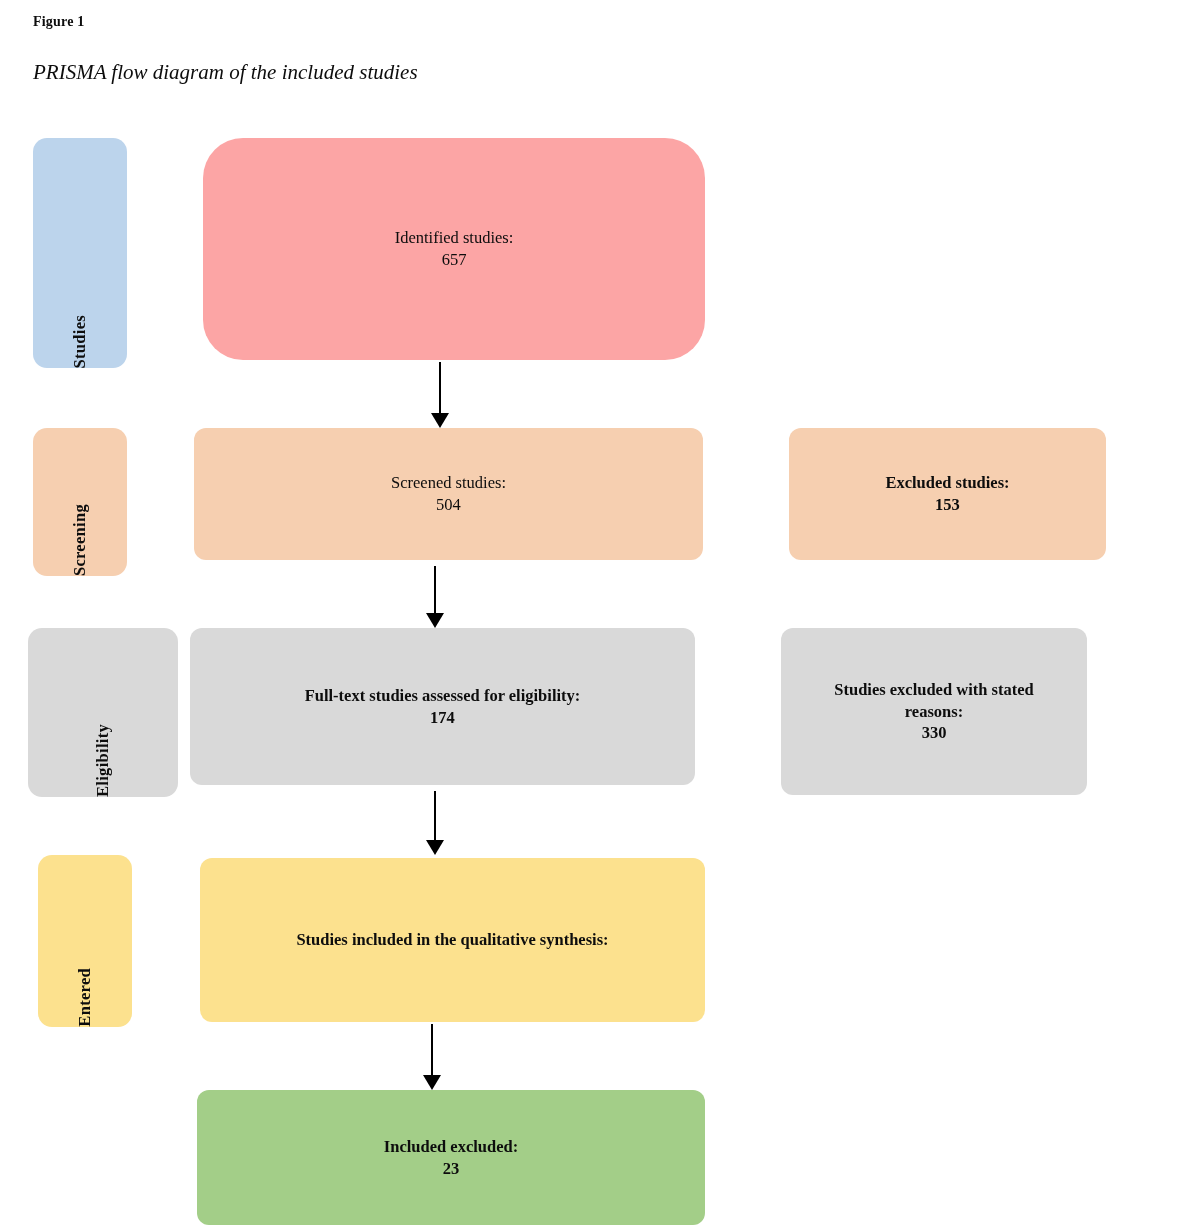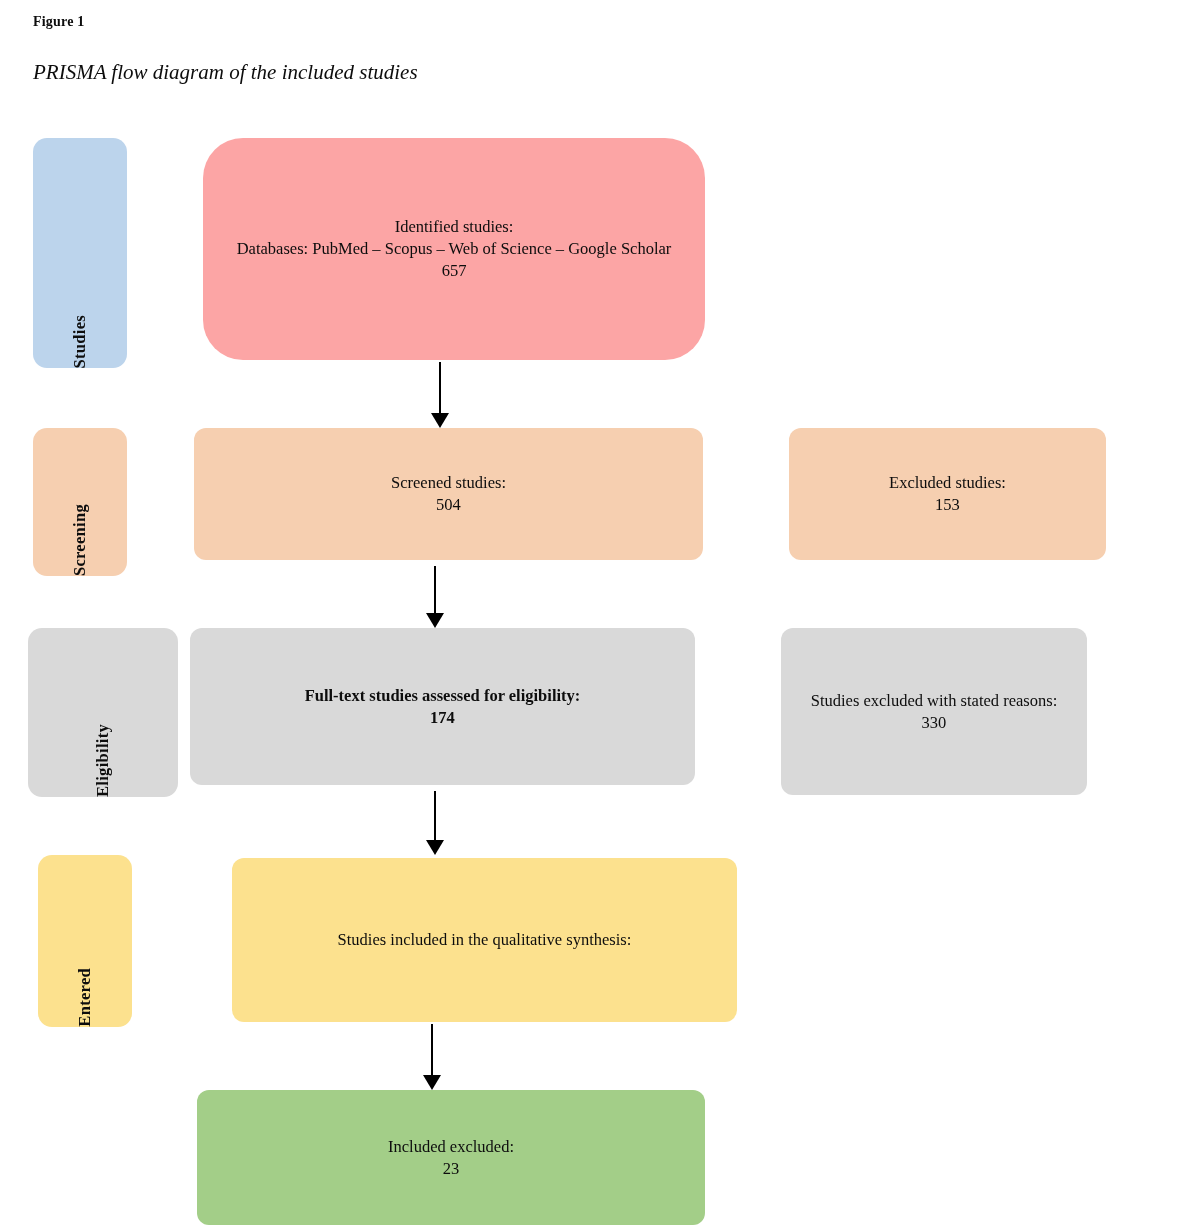"Databases: PubMed – Scopus –" div { html: <div>Databases: PubMed – Scopus – Web of Science – Google Scholar</div> -> none }
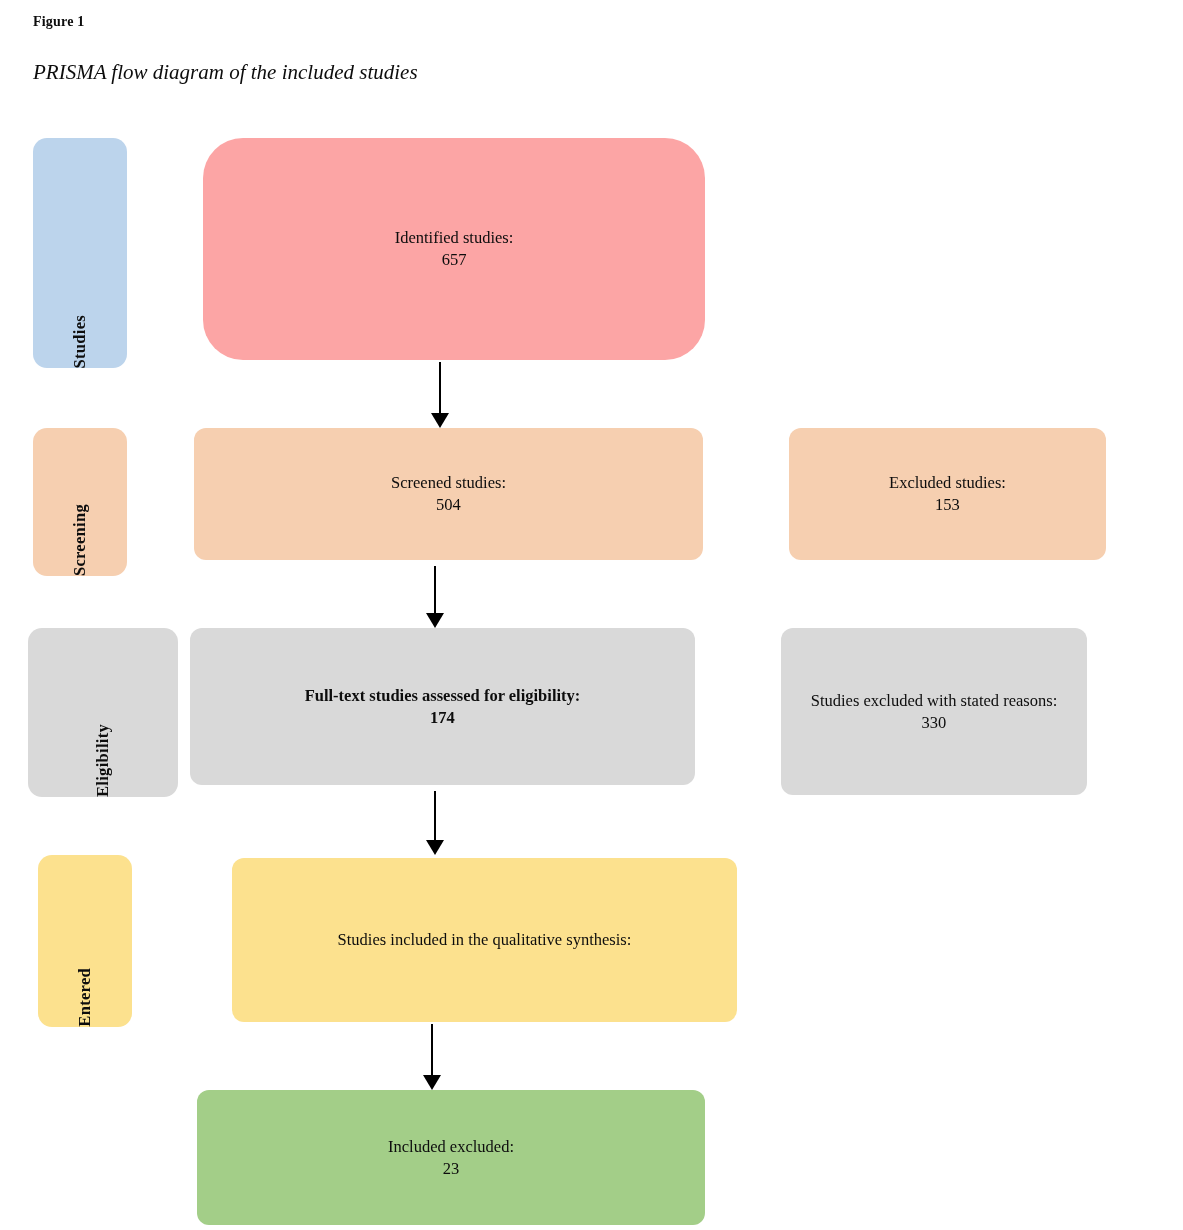"Excluded studies:" .box.bold { font-weight: normal -> bold }
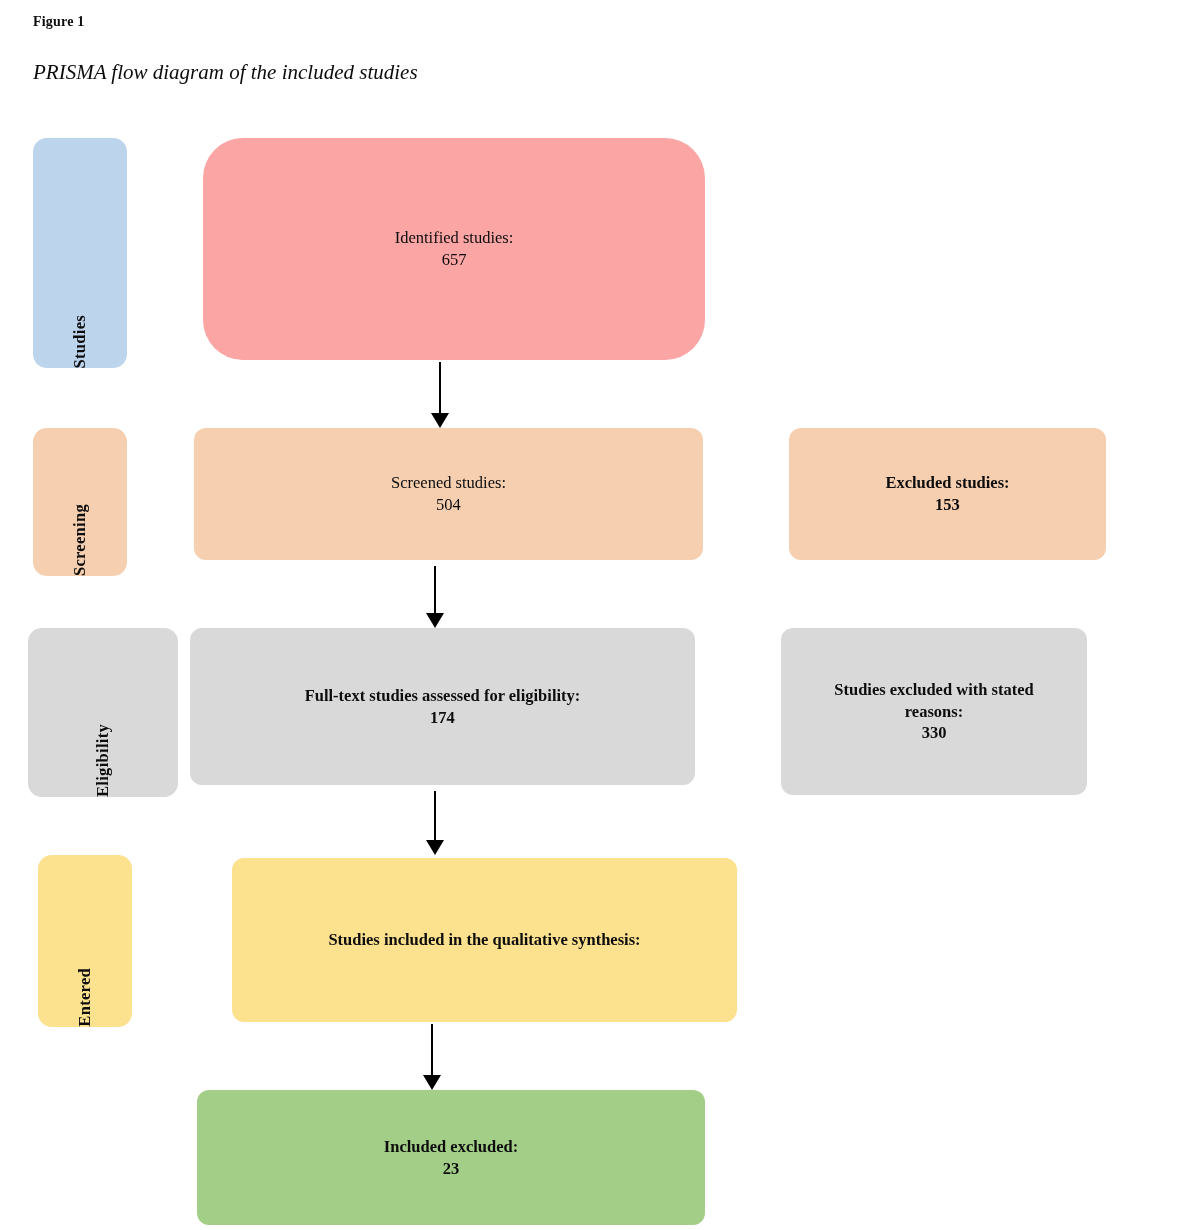"Studies included in the qualitative" div.box { margin-left: 32px -> none }
